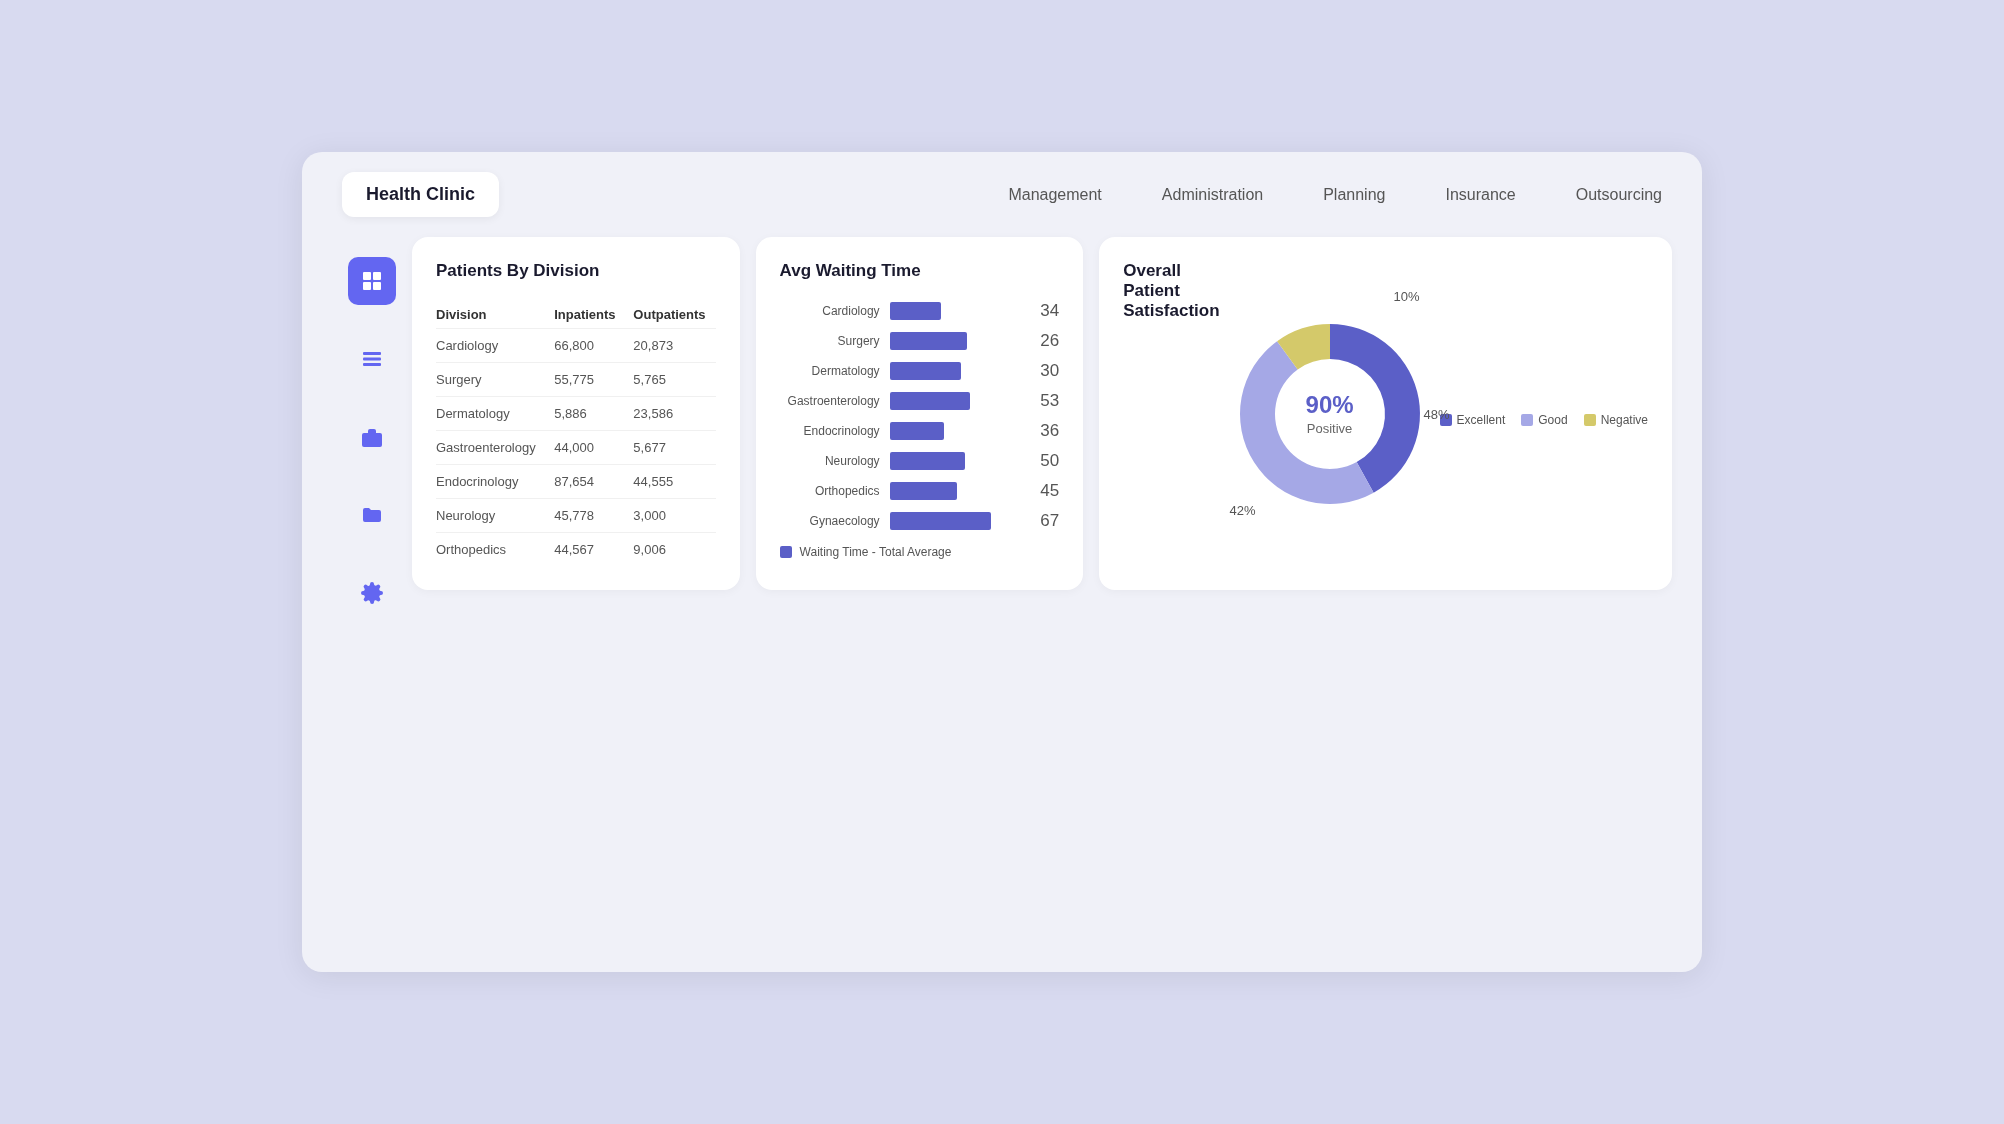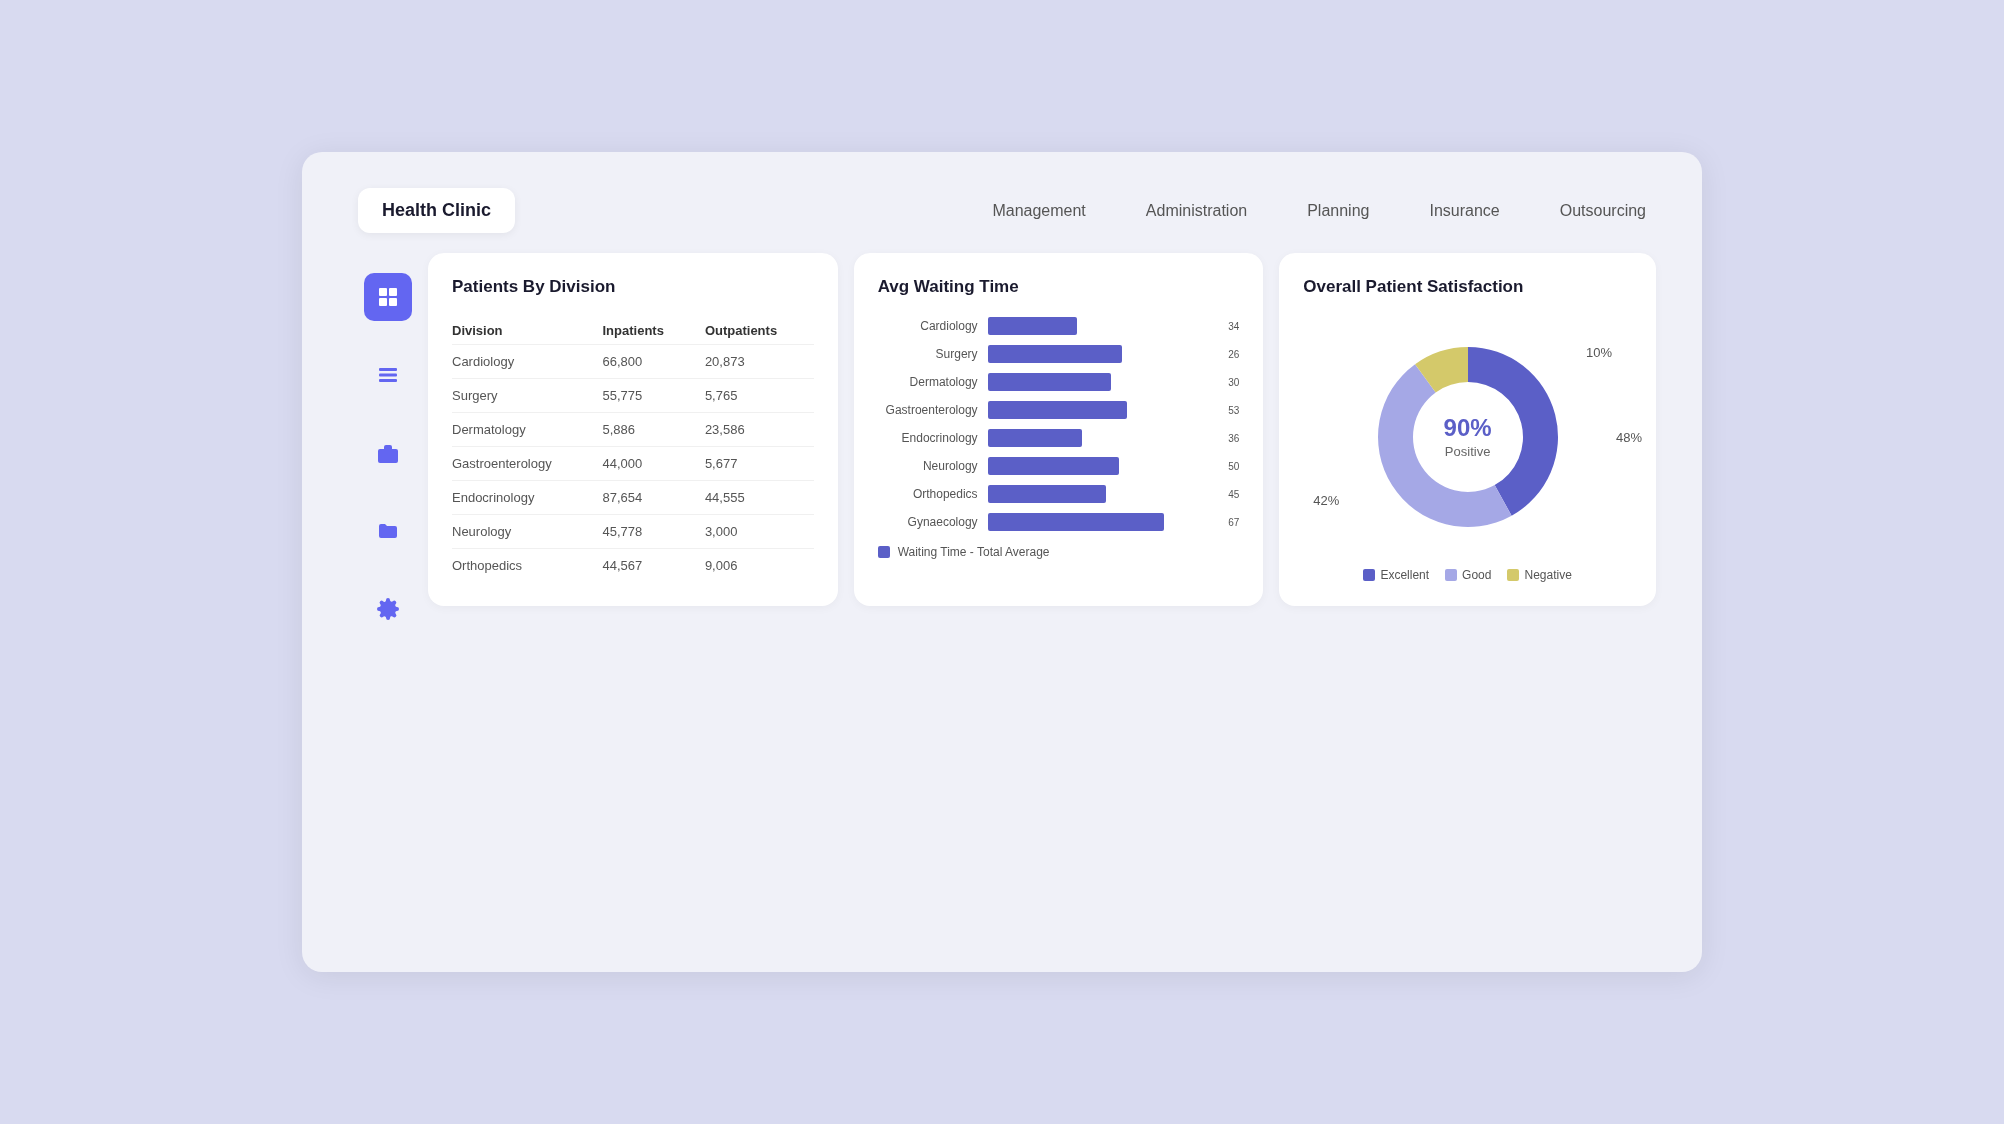"Health Clinic" .dashboard { padding: 16px -> 0 }
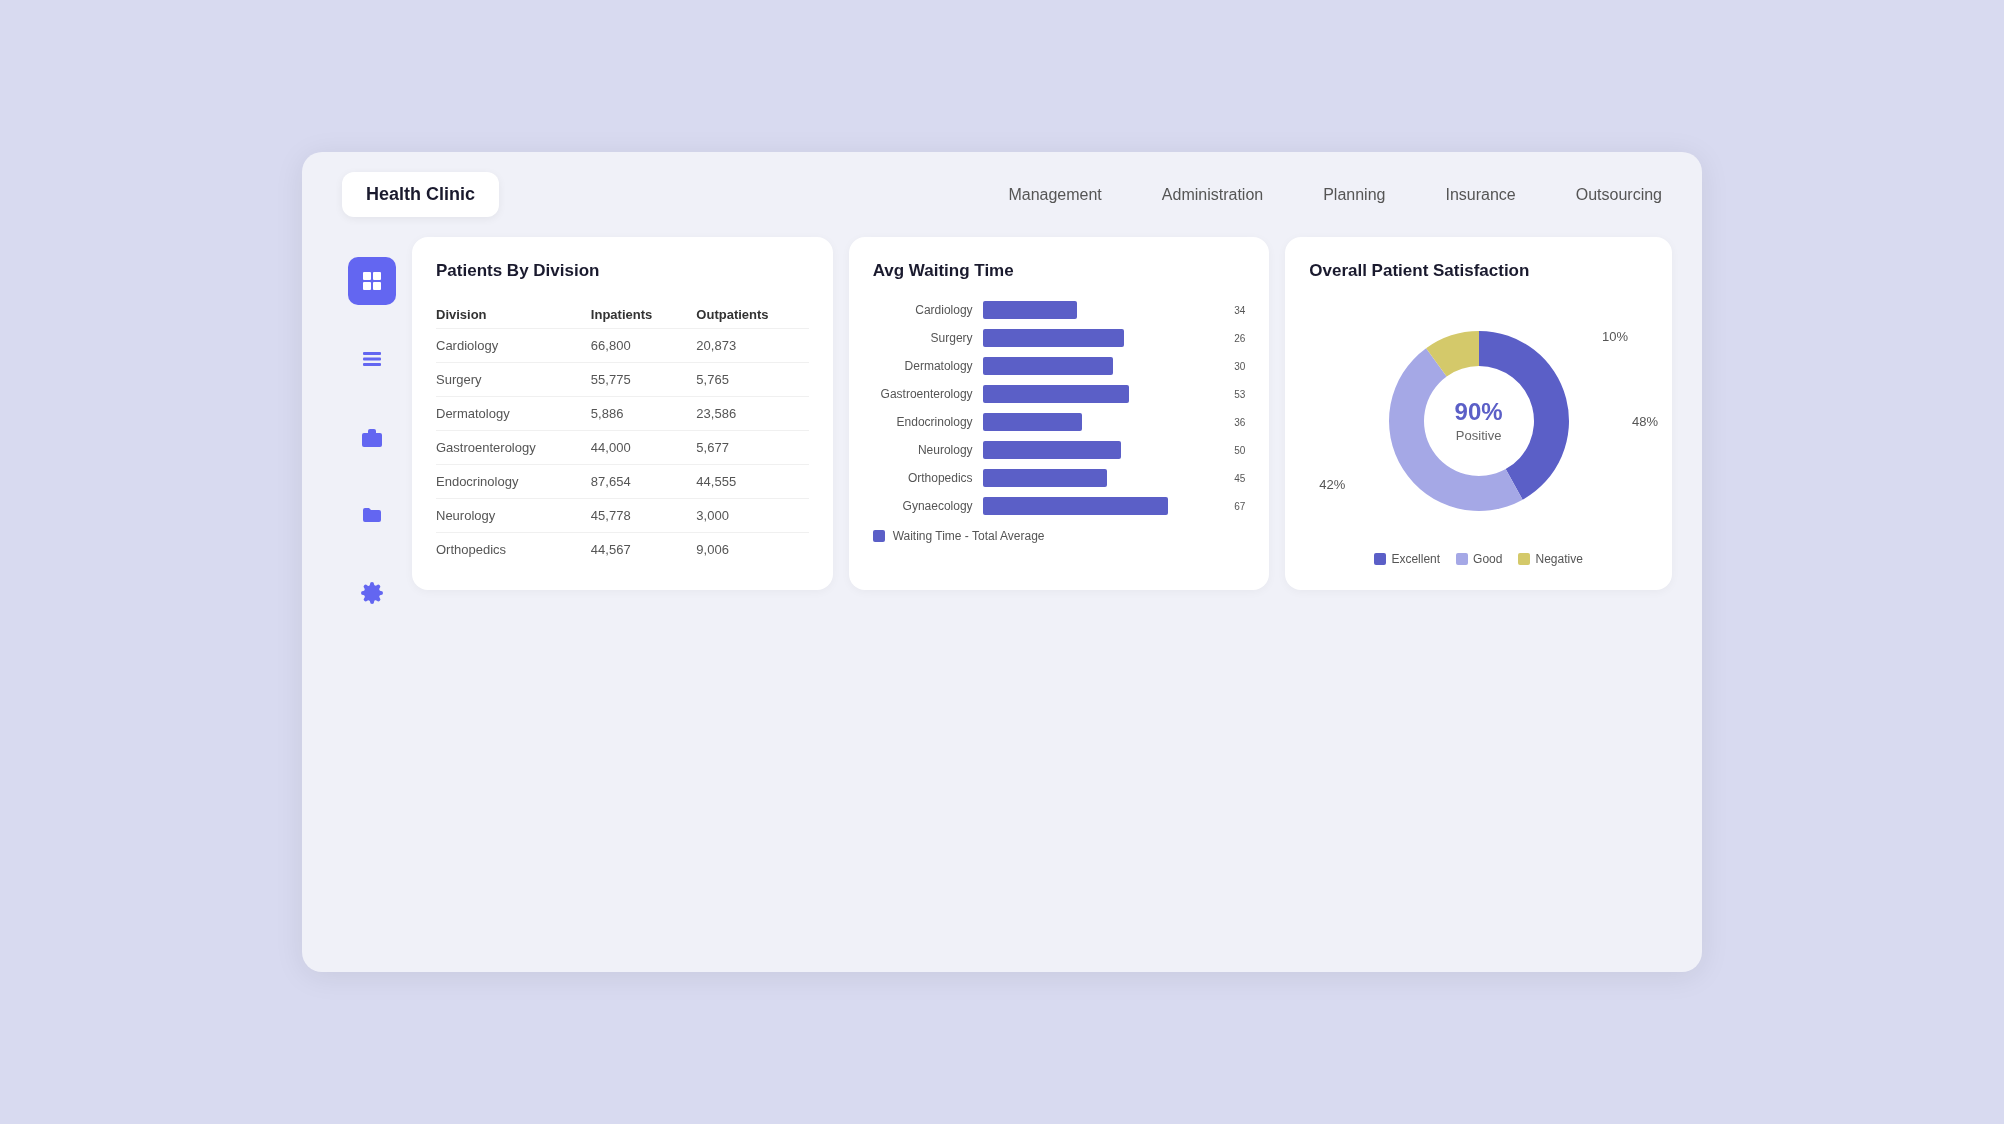"Overall Patient Satisfaction" .donut-card { flex-direction: column -> row }
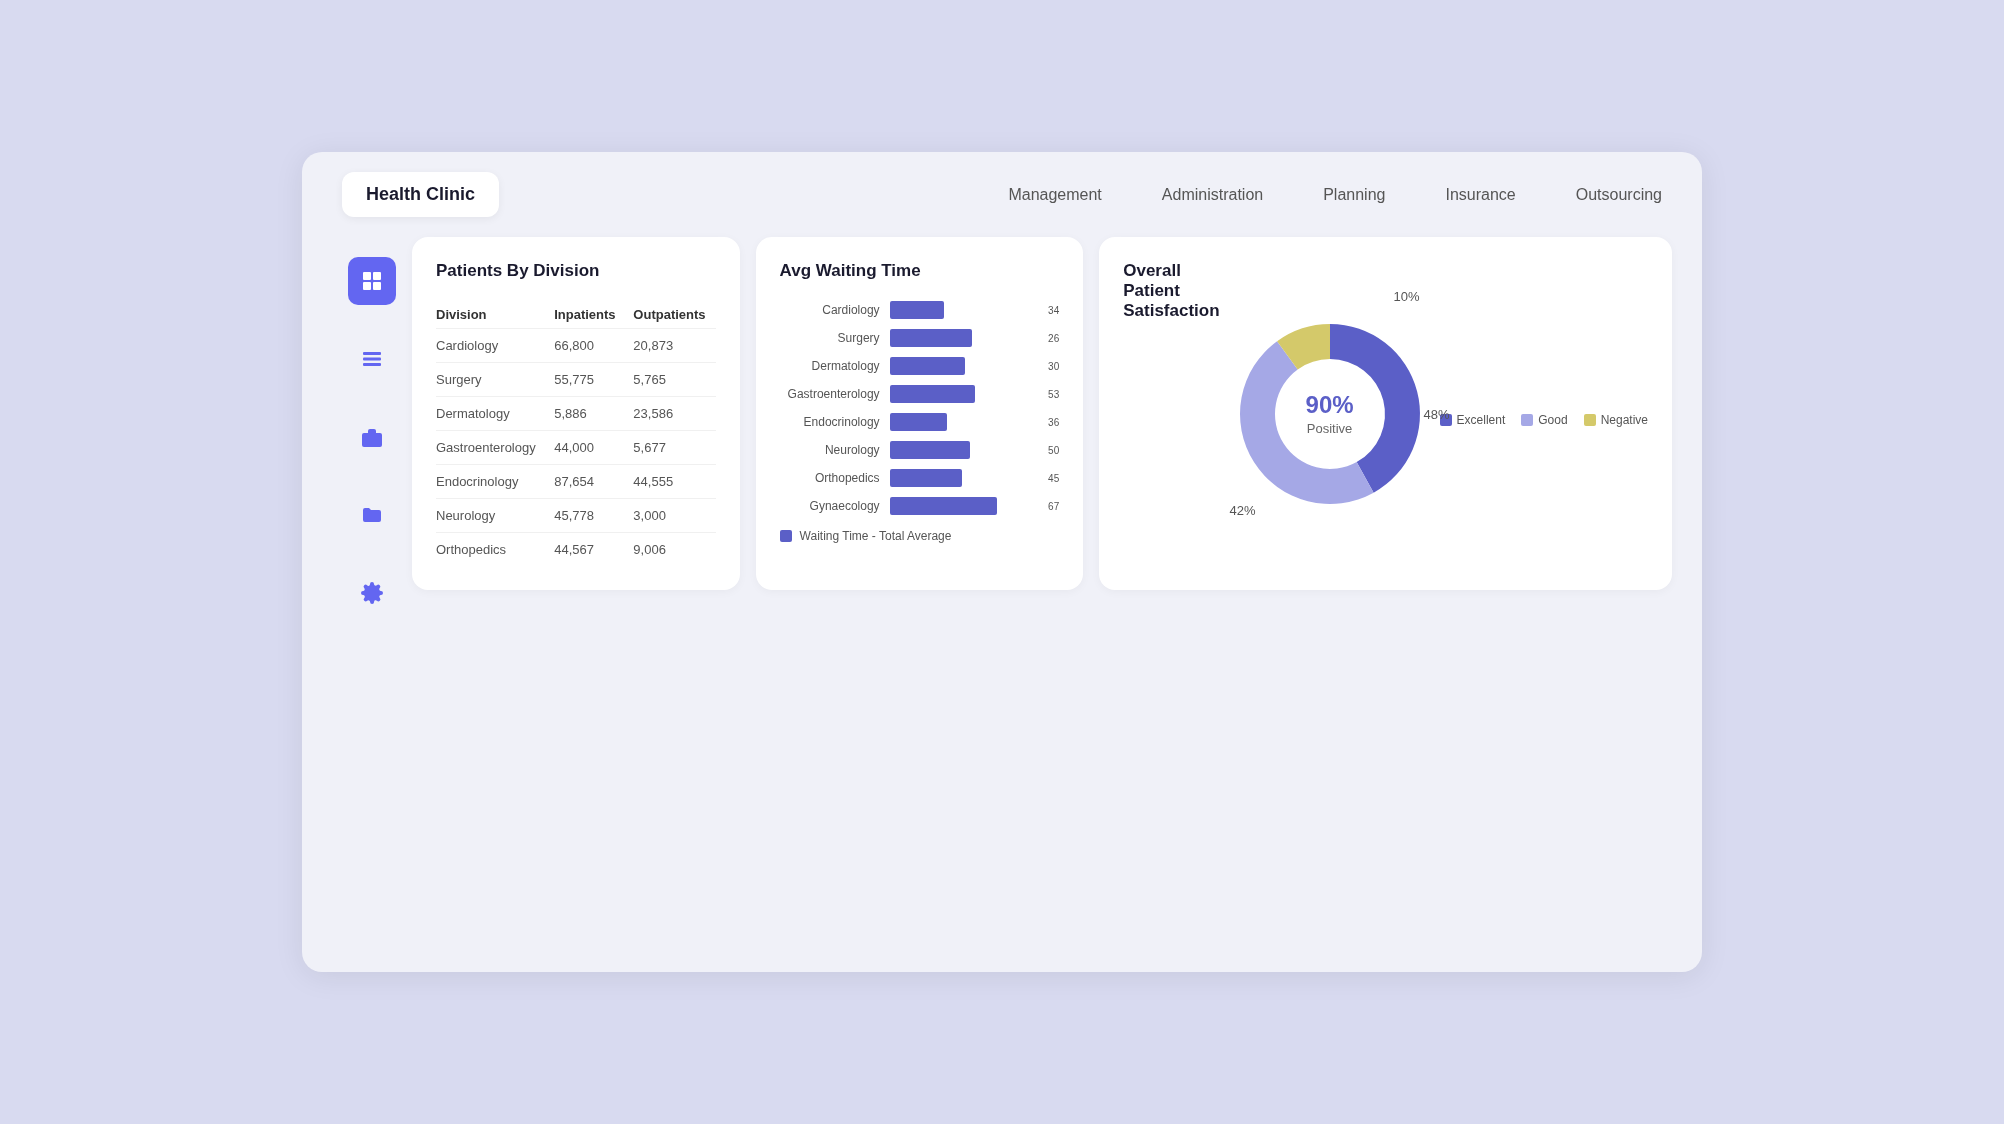"34" .bar-value { font-size: 10px -> 17px }
